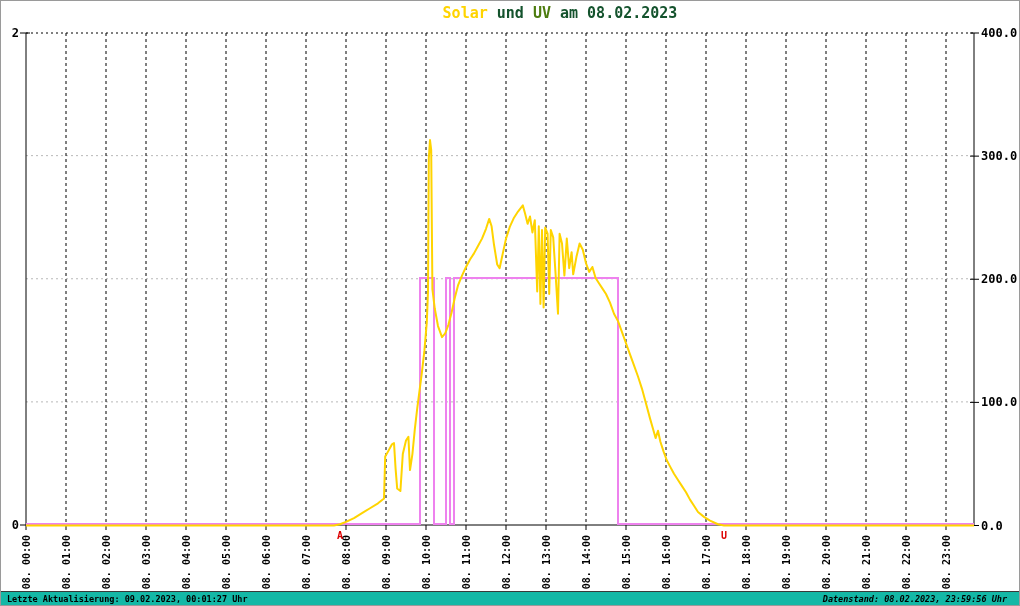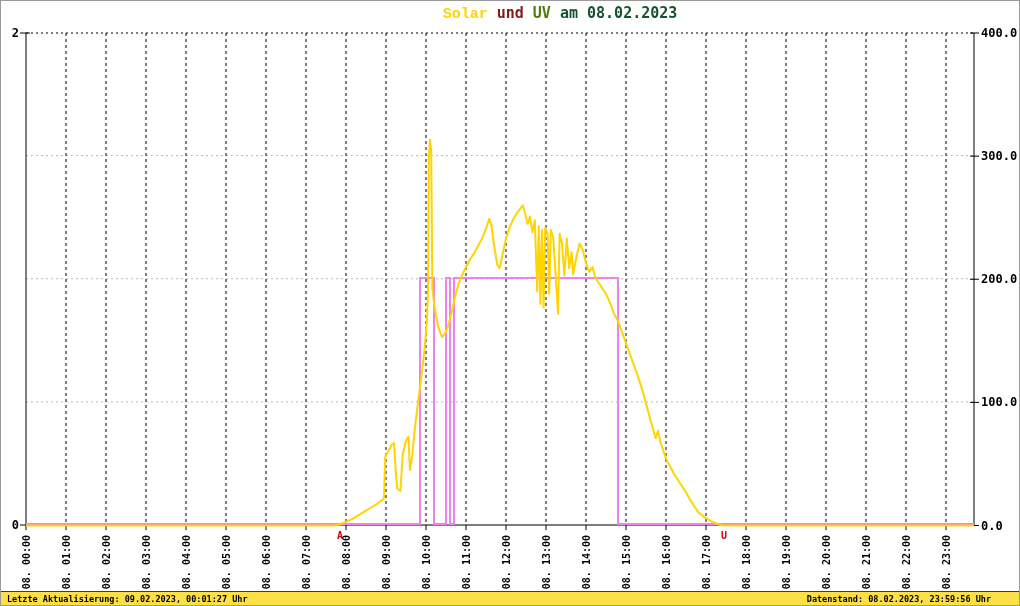"Solar" span { font-family: Liberation Mono, monospace -> none }
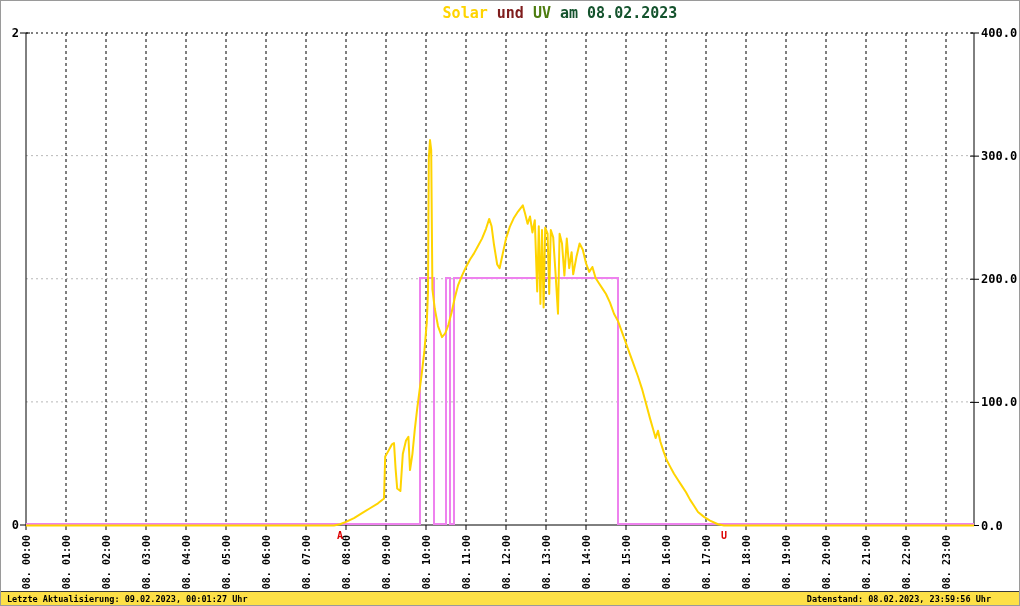"und" span { color: #7f1d1d -> #14532d }
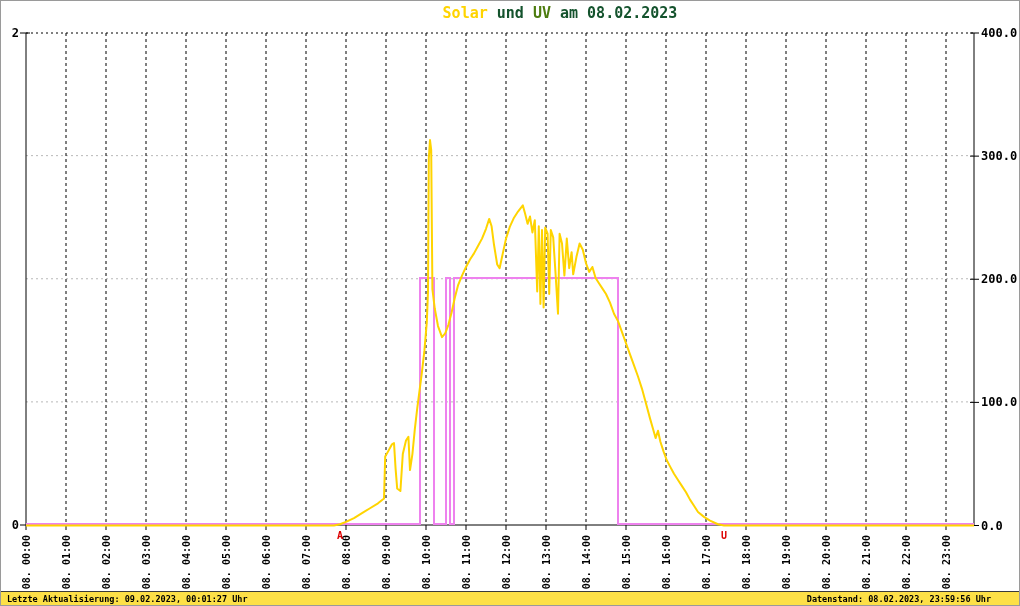"Letzte Aktualisierung: 09.02.2023," .footer { background: #fde047 -> #14b8a6 }
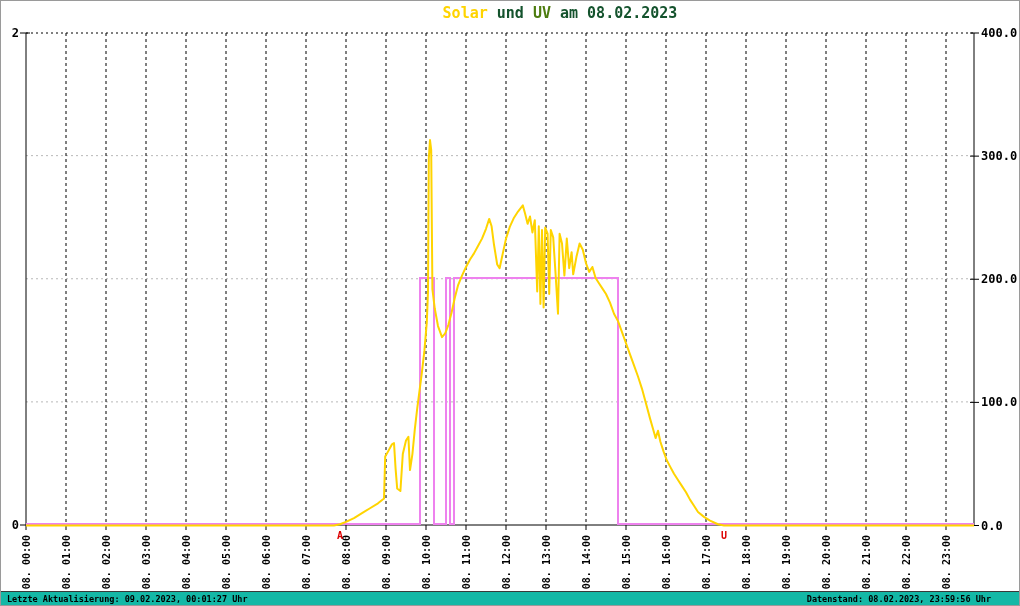"Datenstand: 08.02.2023, 23:59:56 Uhr" .f-right { font-style: none -> italic; right: 28px -> 12px }
